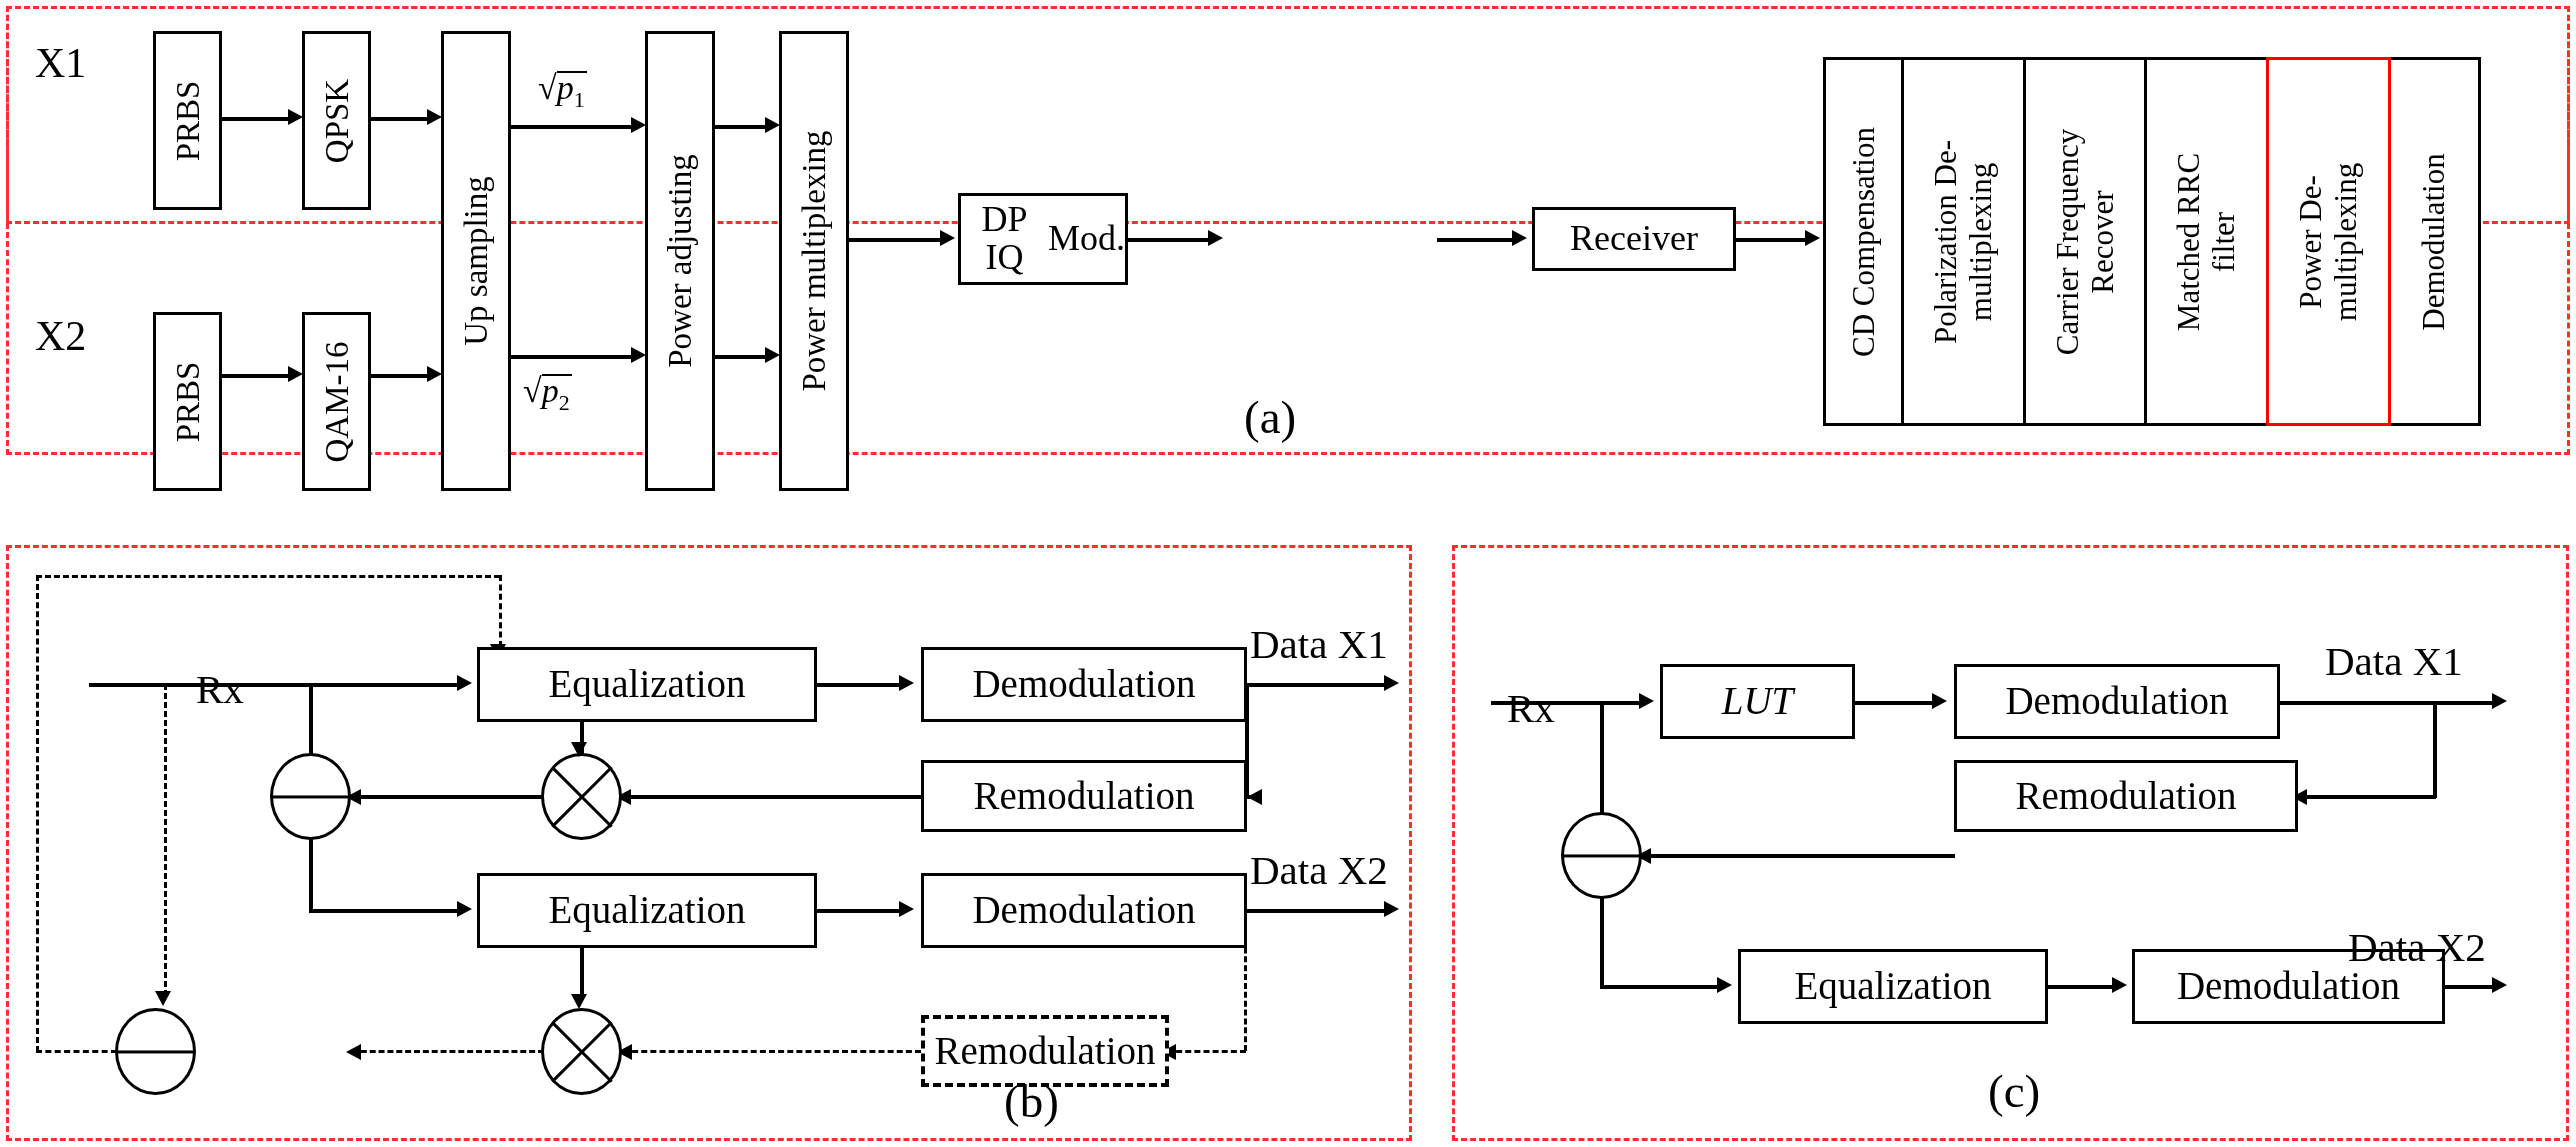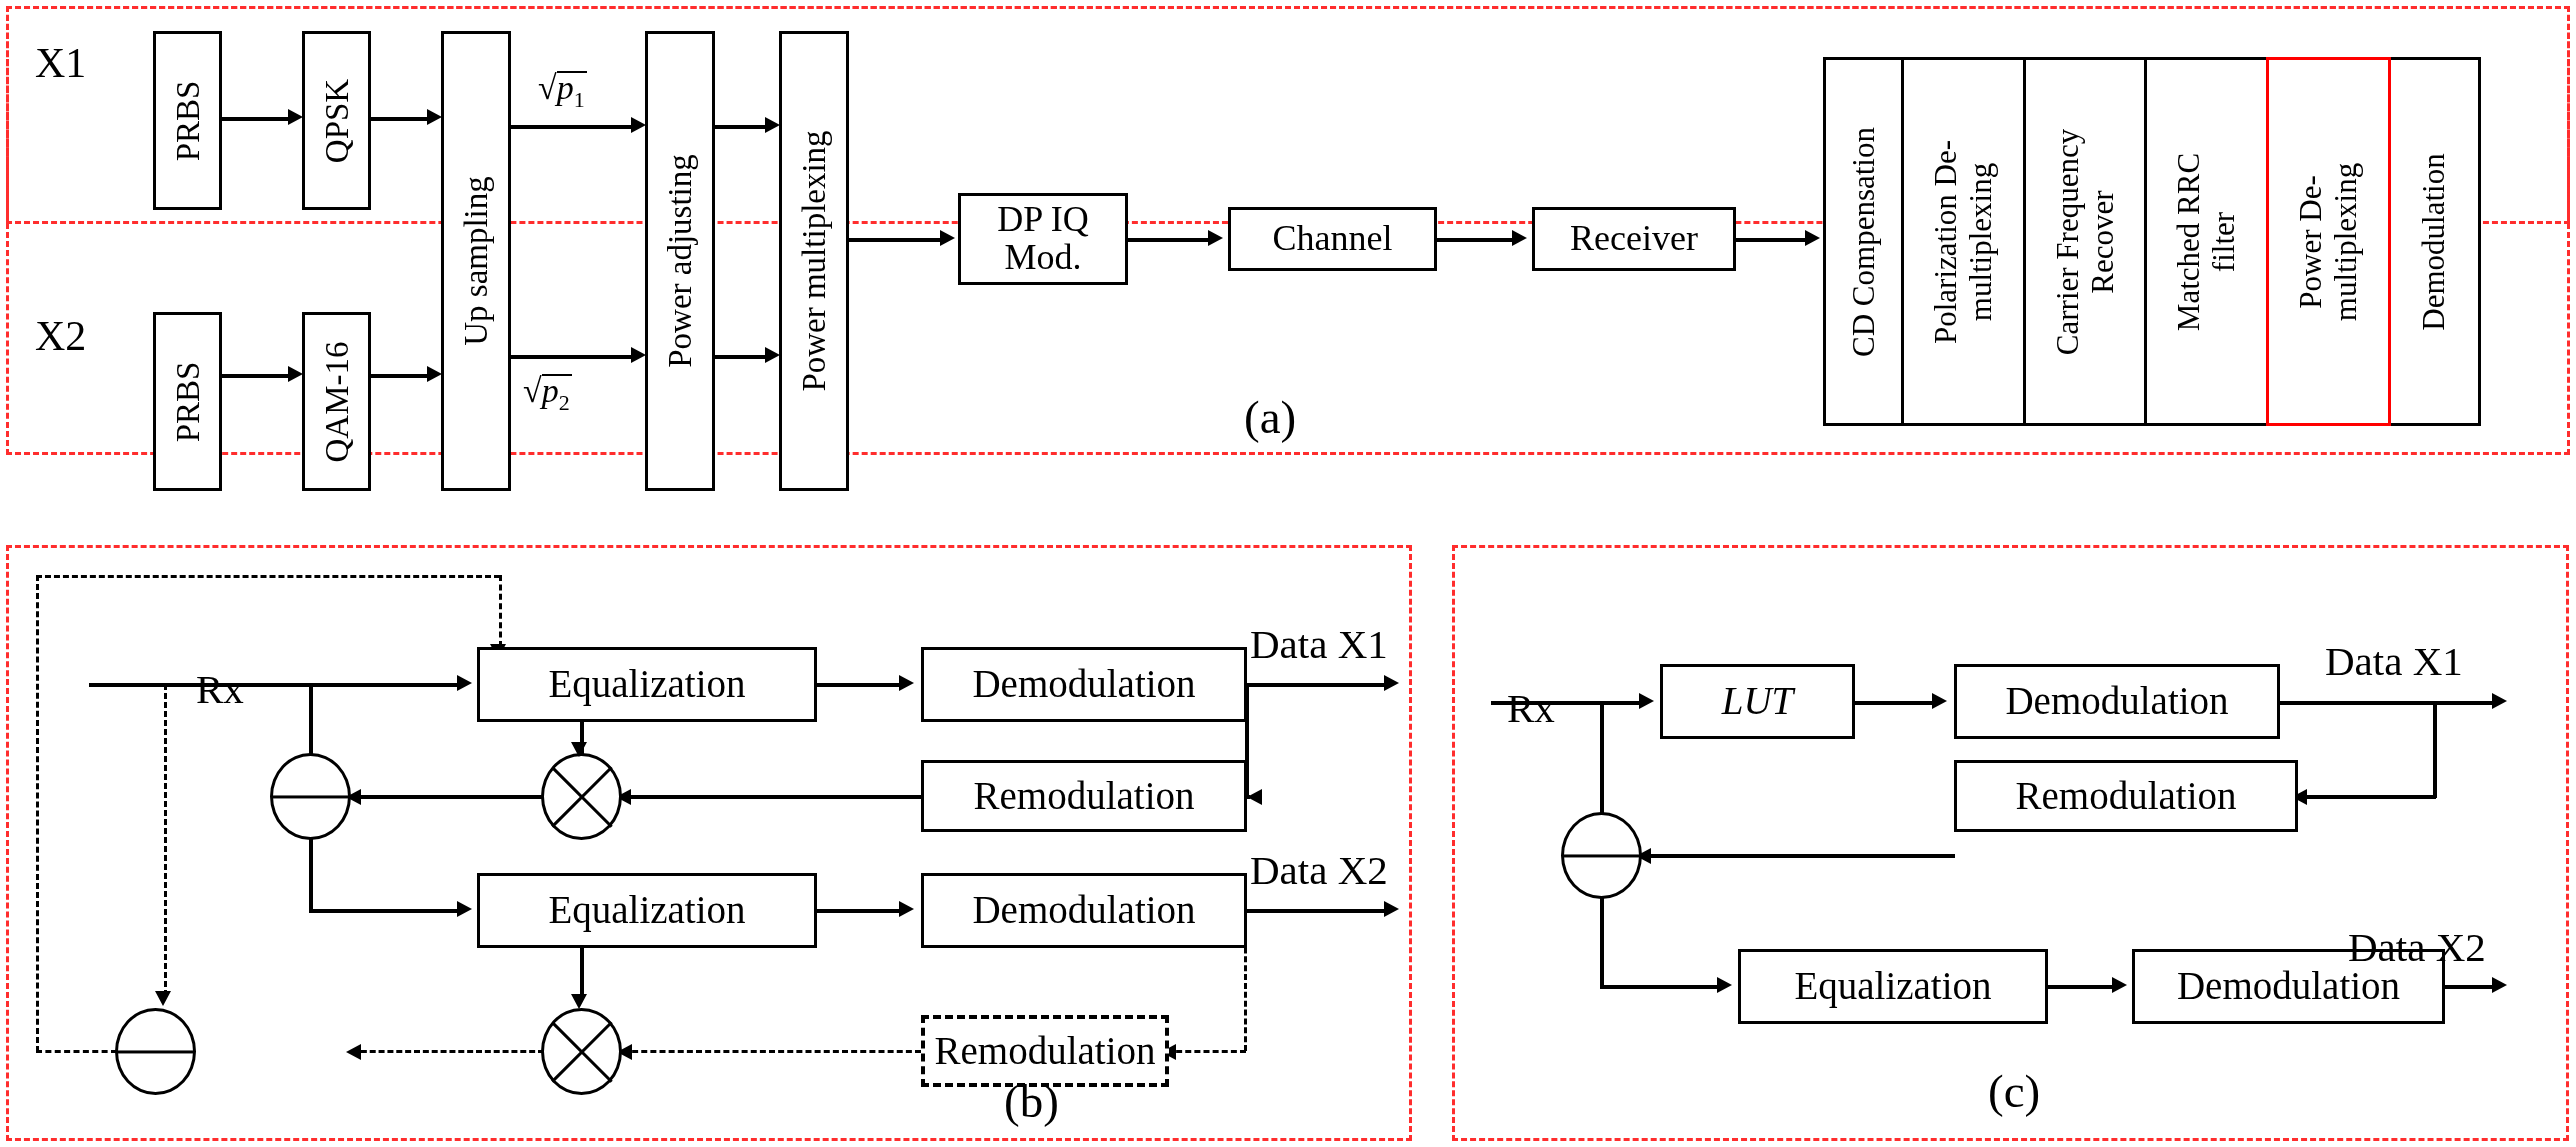"DP IQ" div.blk { flex-direction: column -> row }
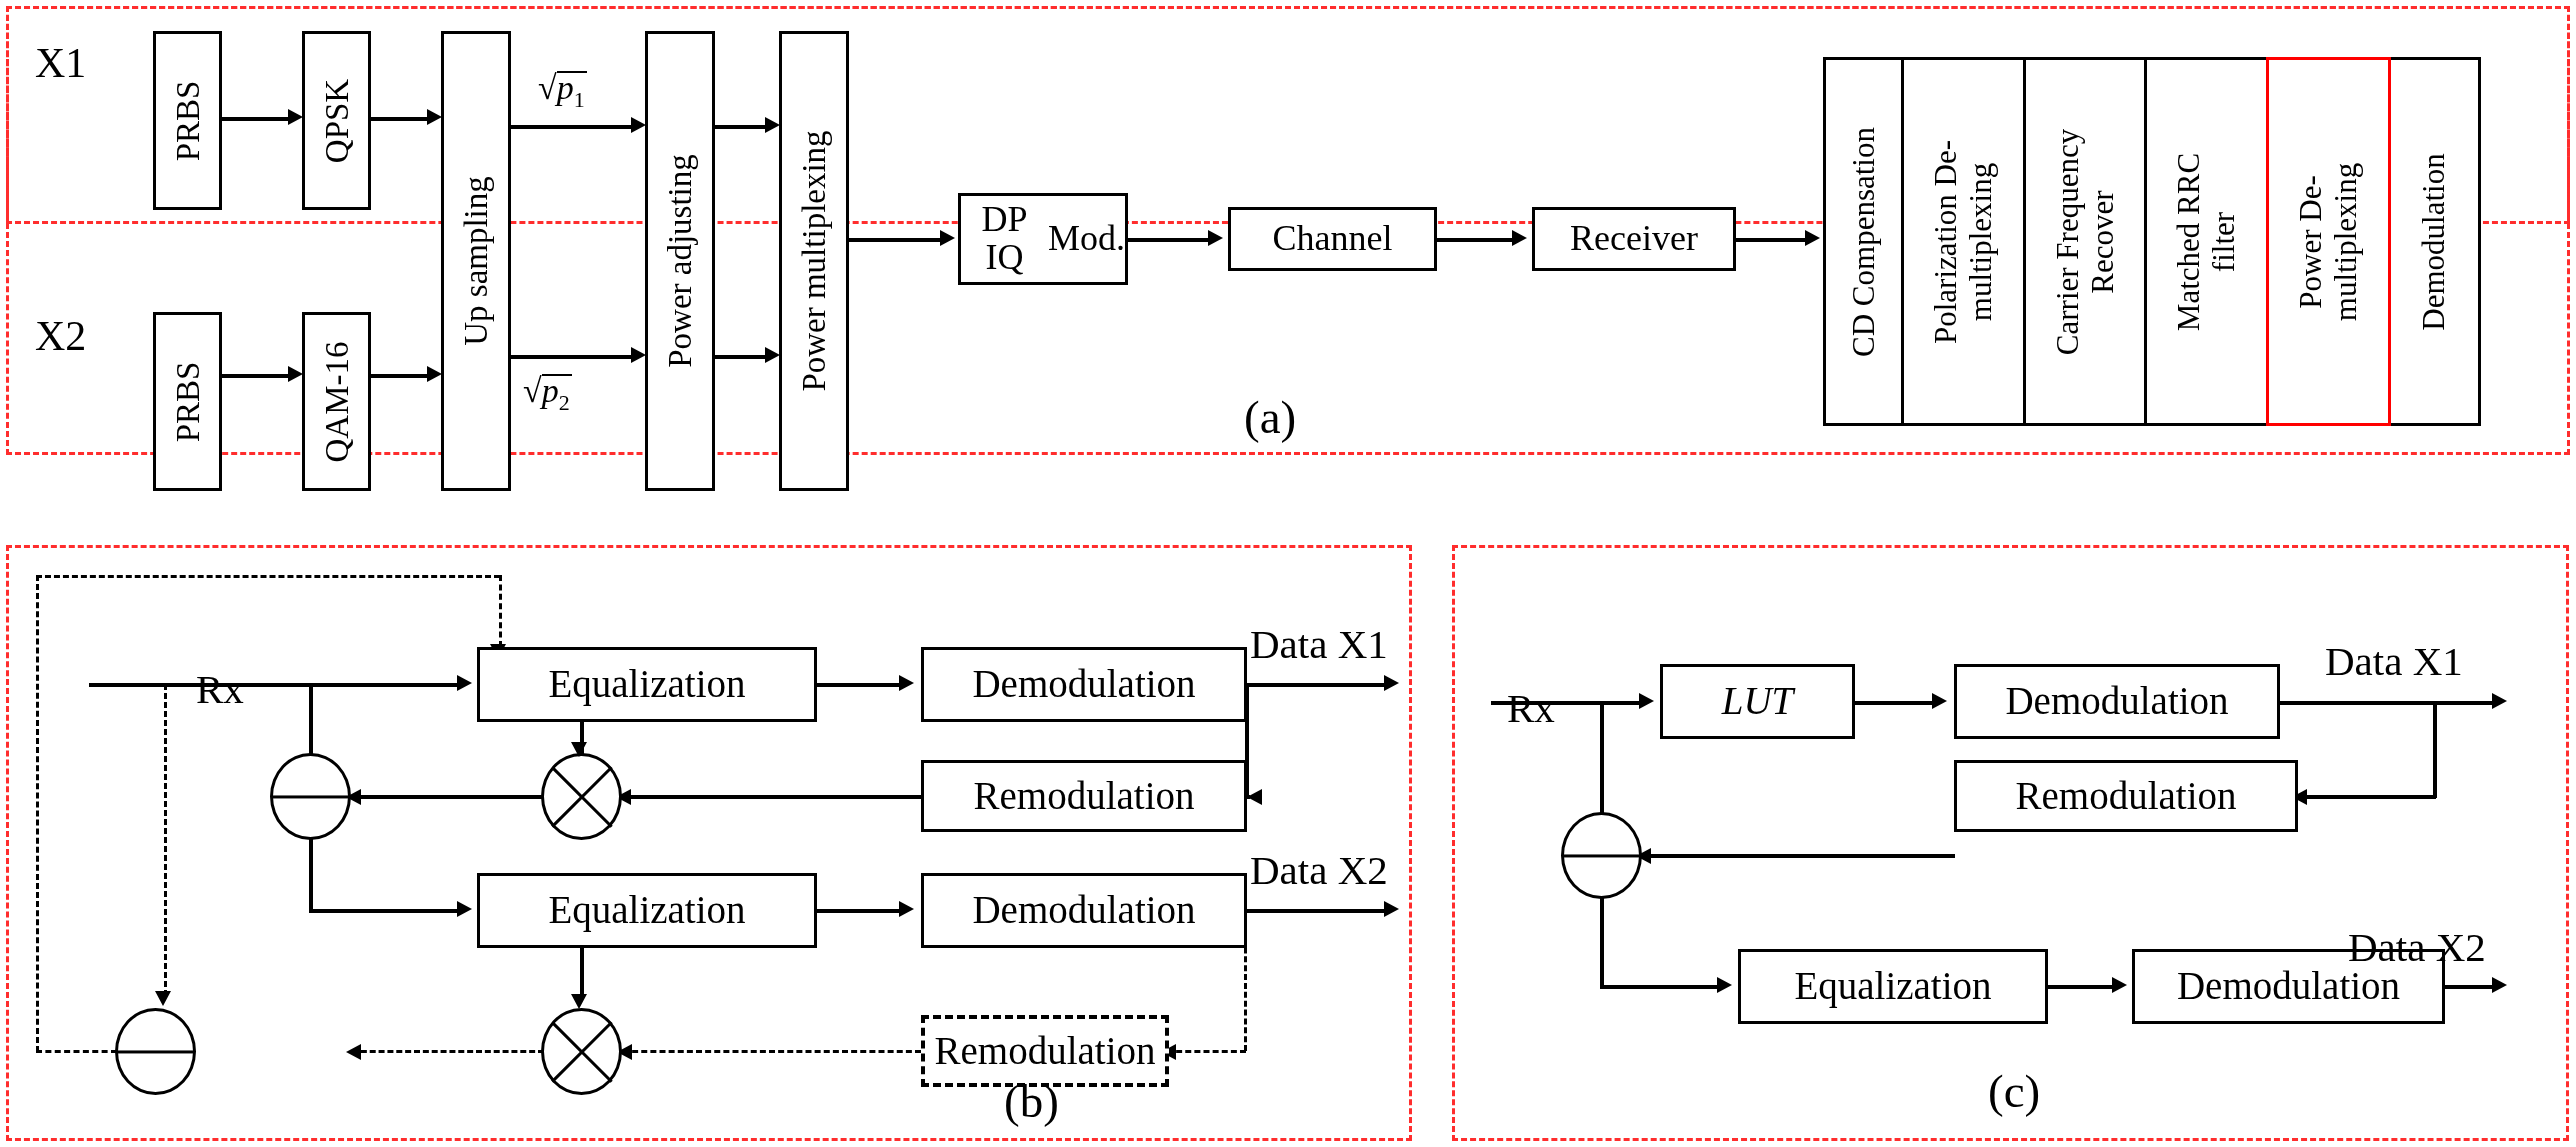"Channel" div.blk { html: <div> <span>Channel</span> </div> -> none }
